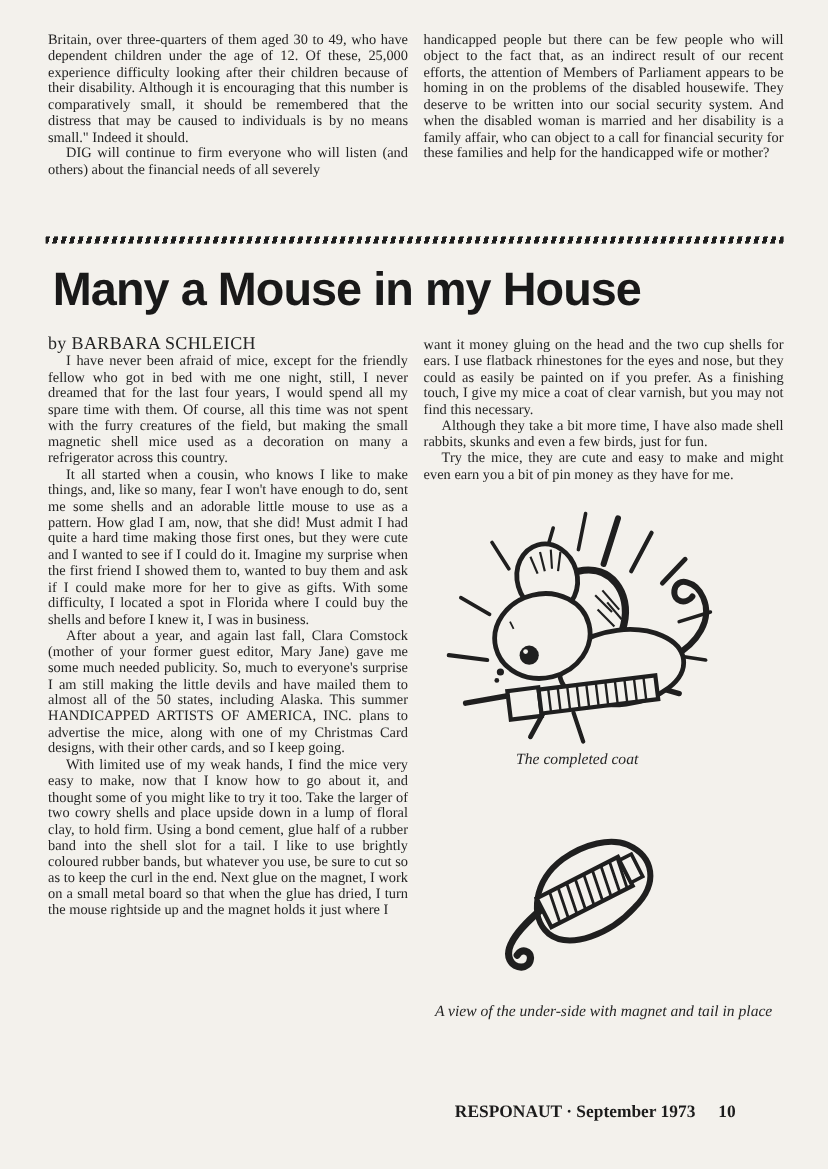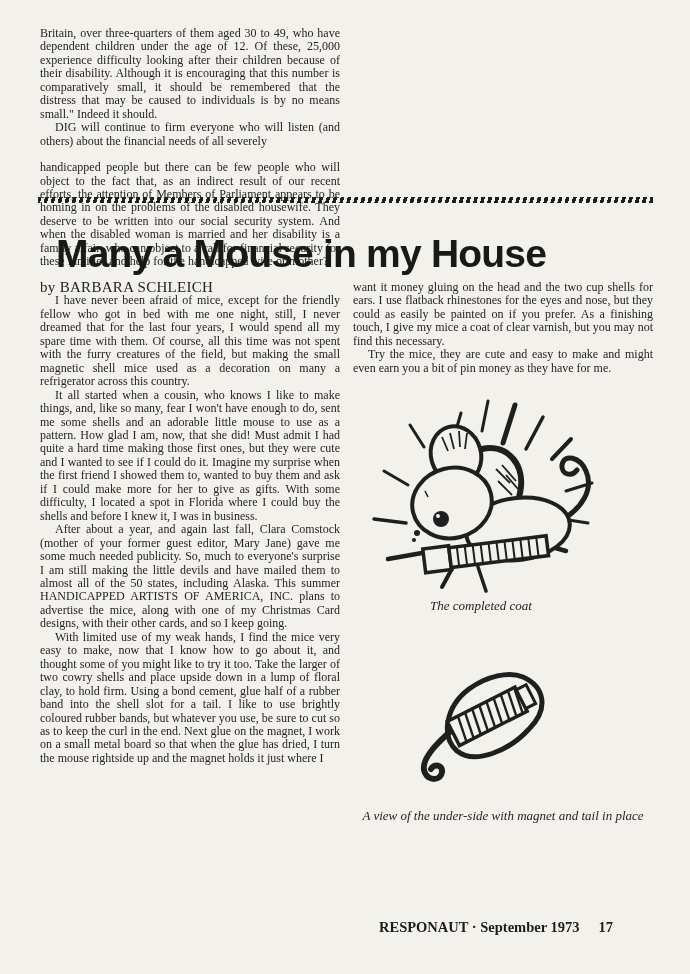"Britain, over three-quarters of them" #top-cols { flex-direction: column -> none }
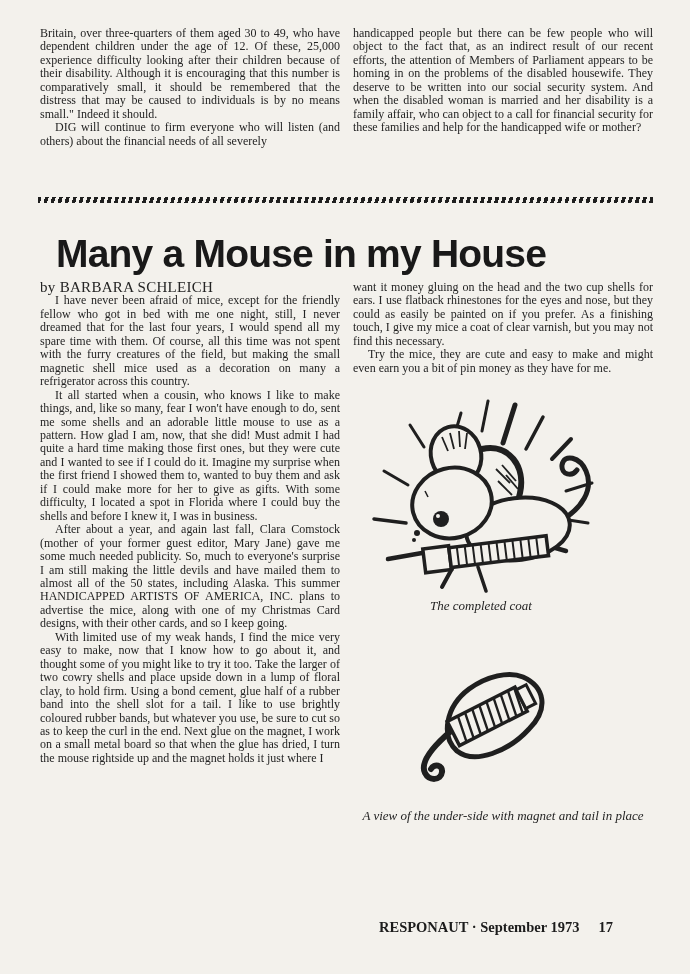"Many a Mouse in my" .headline { margin: 16px -> 4px }
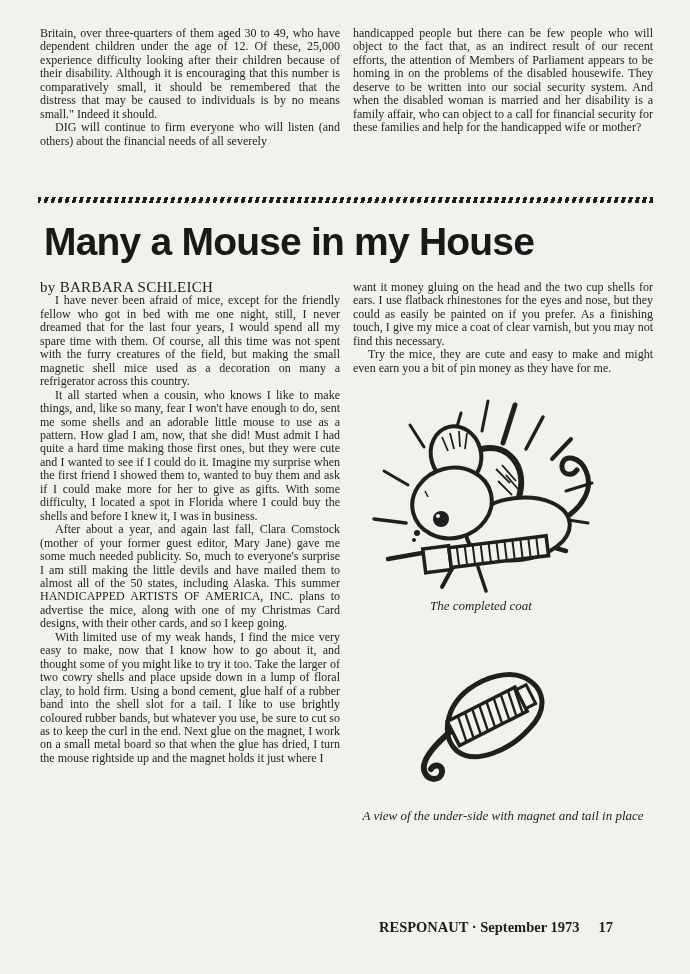"Although they take a bit" p { html: none -> <p>Although they take a bit more time, I have also made shell rabbits, skunks and even a few birds, just for fun.</p> }
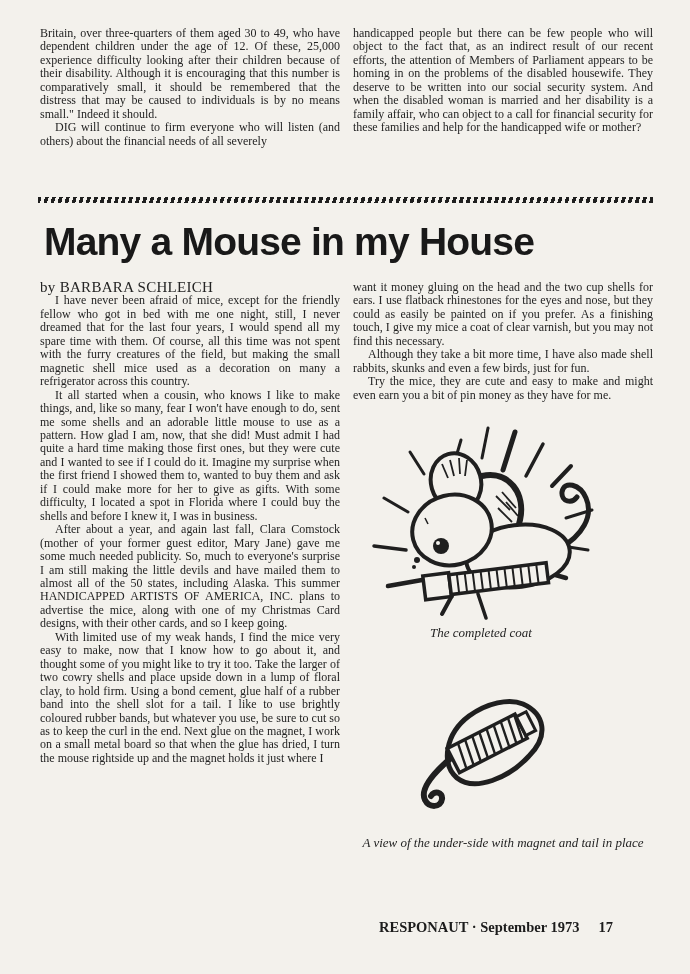"17" span.pageno { text: 17 -> 10 }
